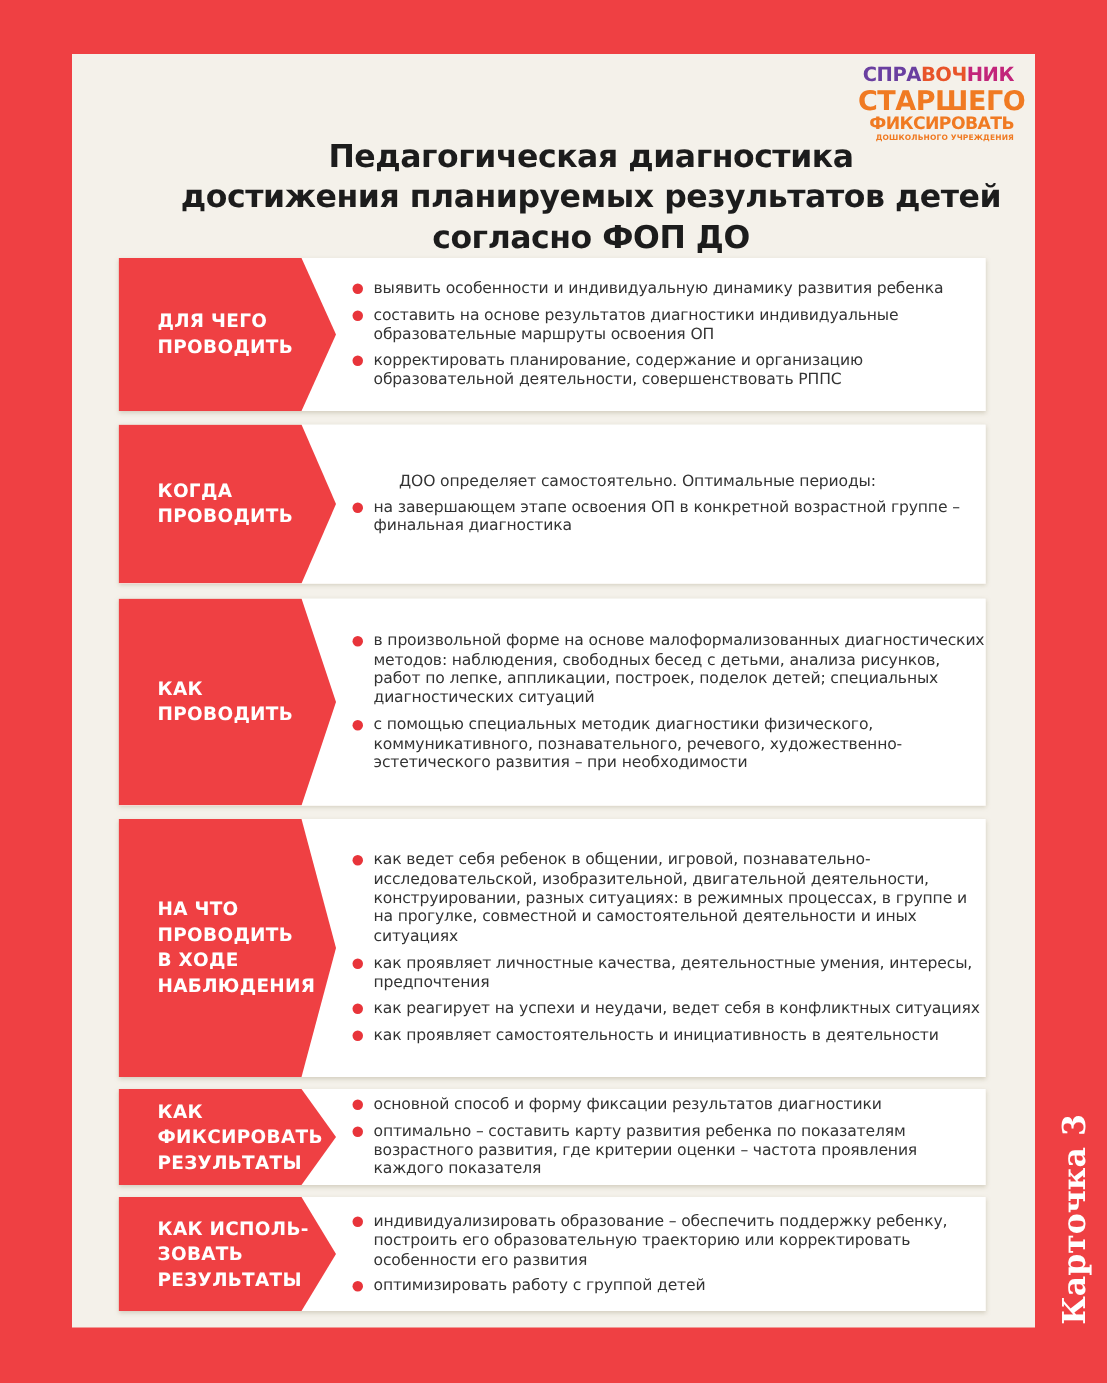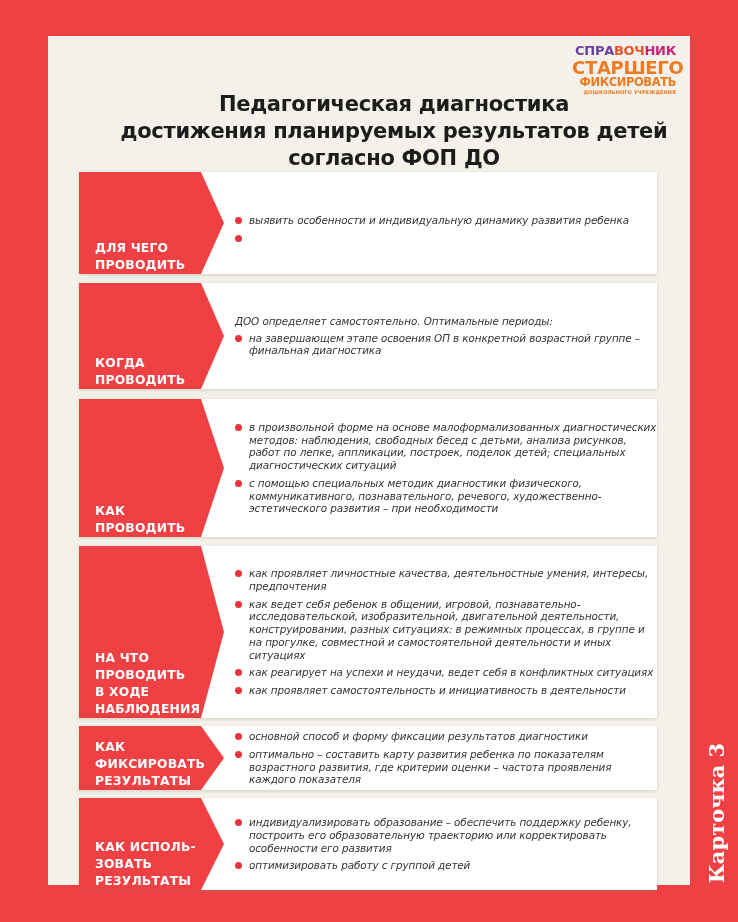"выявить особенности и индивидуальную" .row .body { font-style: italic -> none }
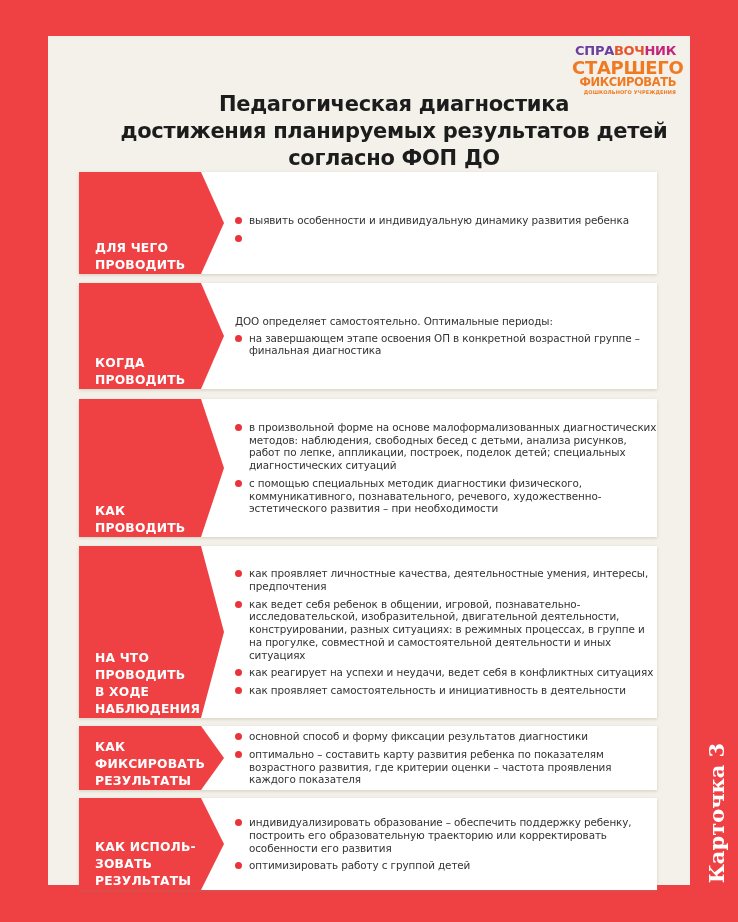"ДЛЯ ЧЕГО" .row .lab { align-items: flex-end -> center; padding-left: 16px -> 26px }
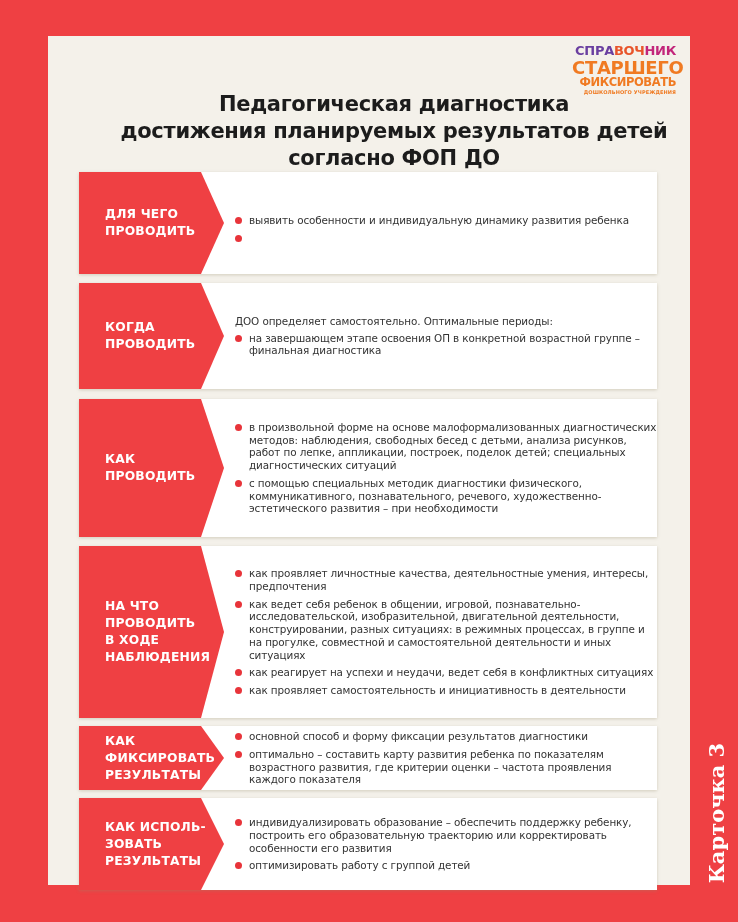"составить на основе результатов" span { html: none -> <span>составить на основе результатов диагностики индивидуальные образовательные маршруты освоения ОП</span> }
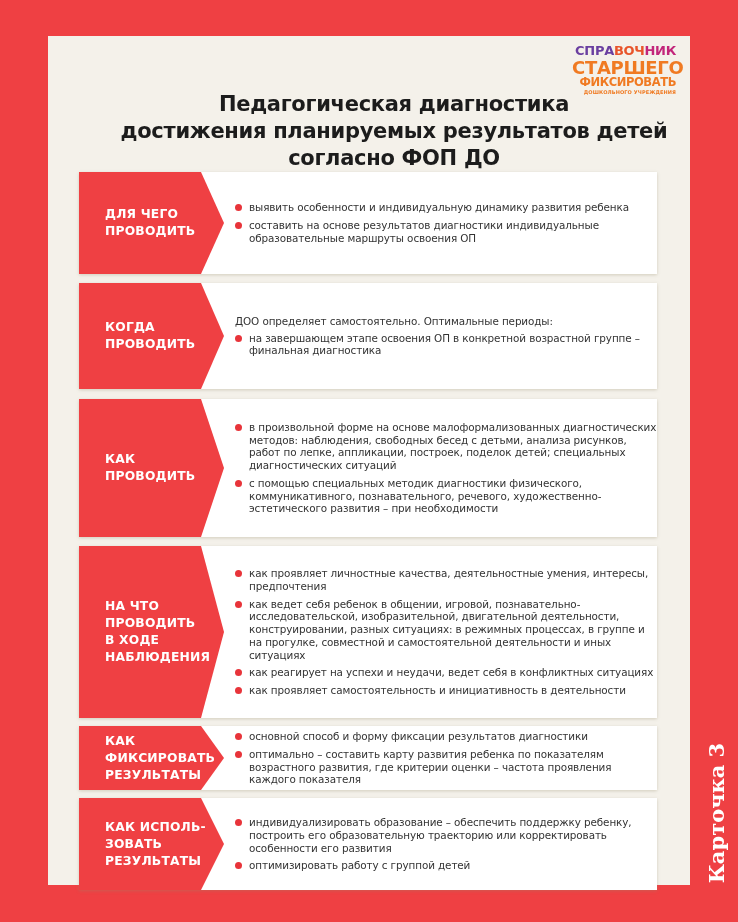"корректировать планирование, содержание" li { html: none -> <li><span></span><span>корректировать планирование, содержание и организацию образовательной деятельности, совершенствовать РППС</span></li> }
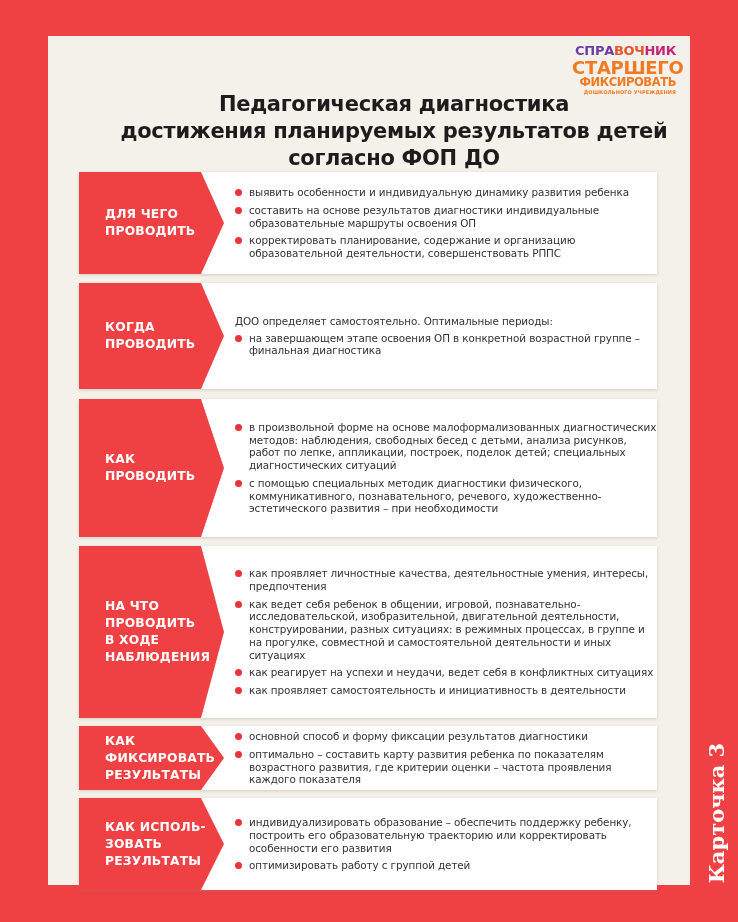"ДОО определяет самостоятельно." .intro { margin-left: none -> 31px }
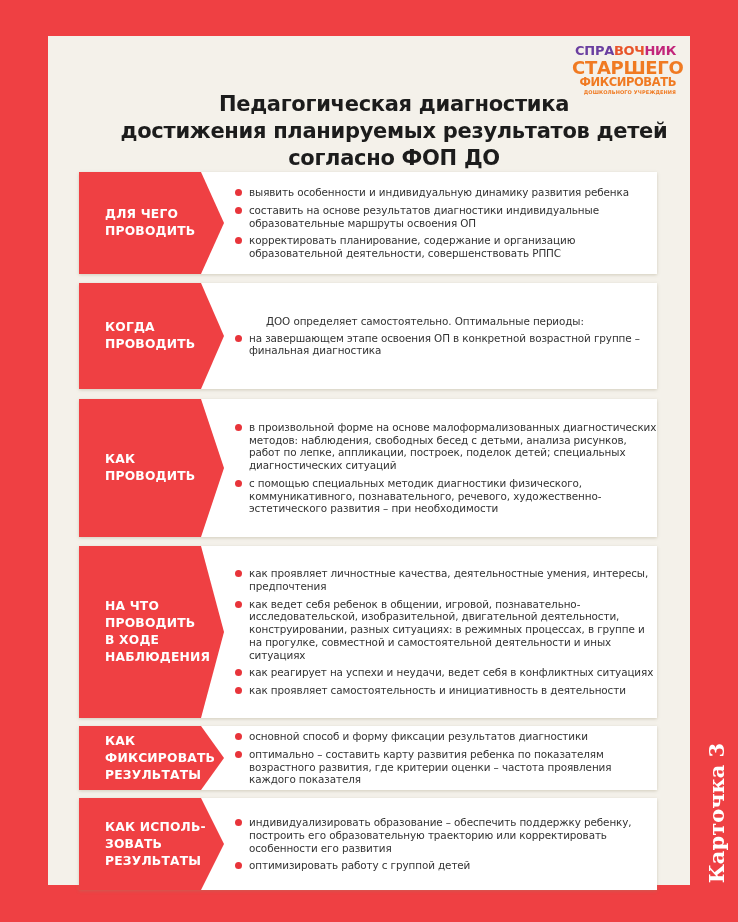"как проявляет личностные качества," li { order: before "как ведет себя ребенок в" -> after "как ведет себя ребенок в" }
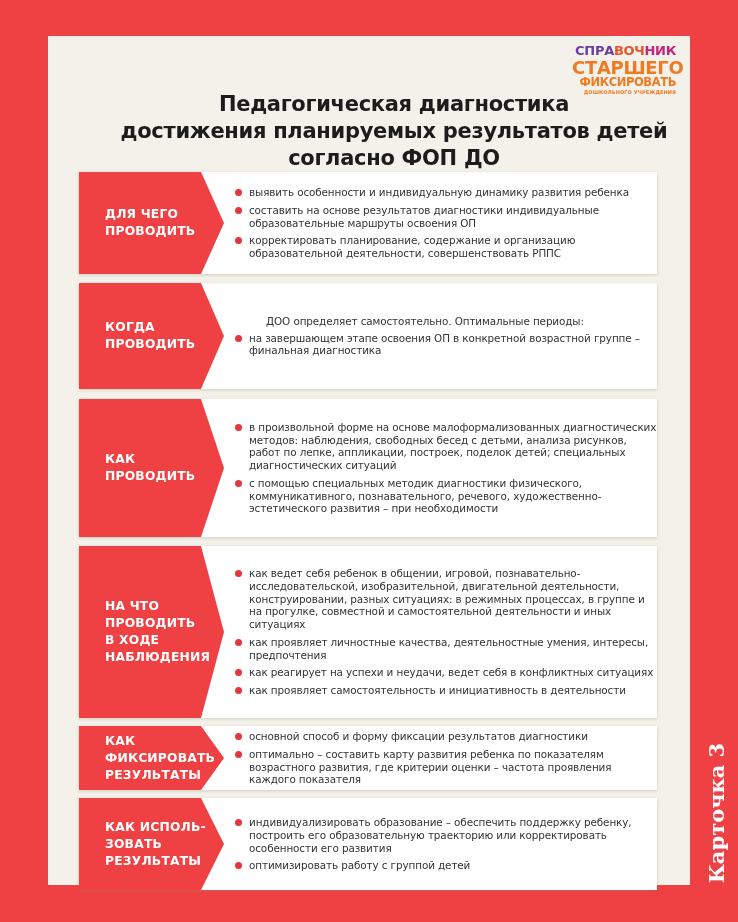"КАК ИСПОЛЬ-" div.row { height: 92px -> 76px }
